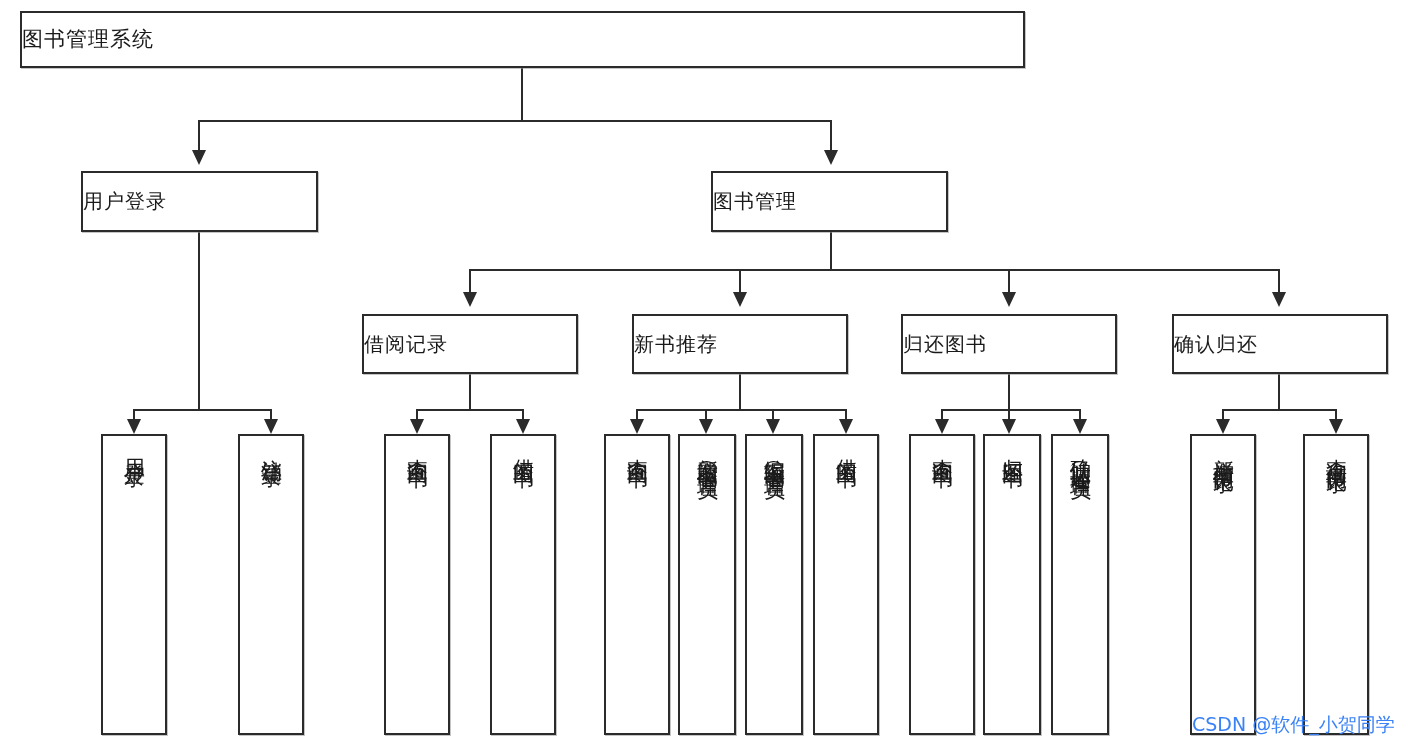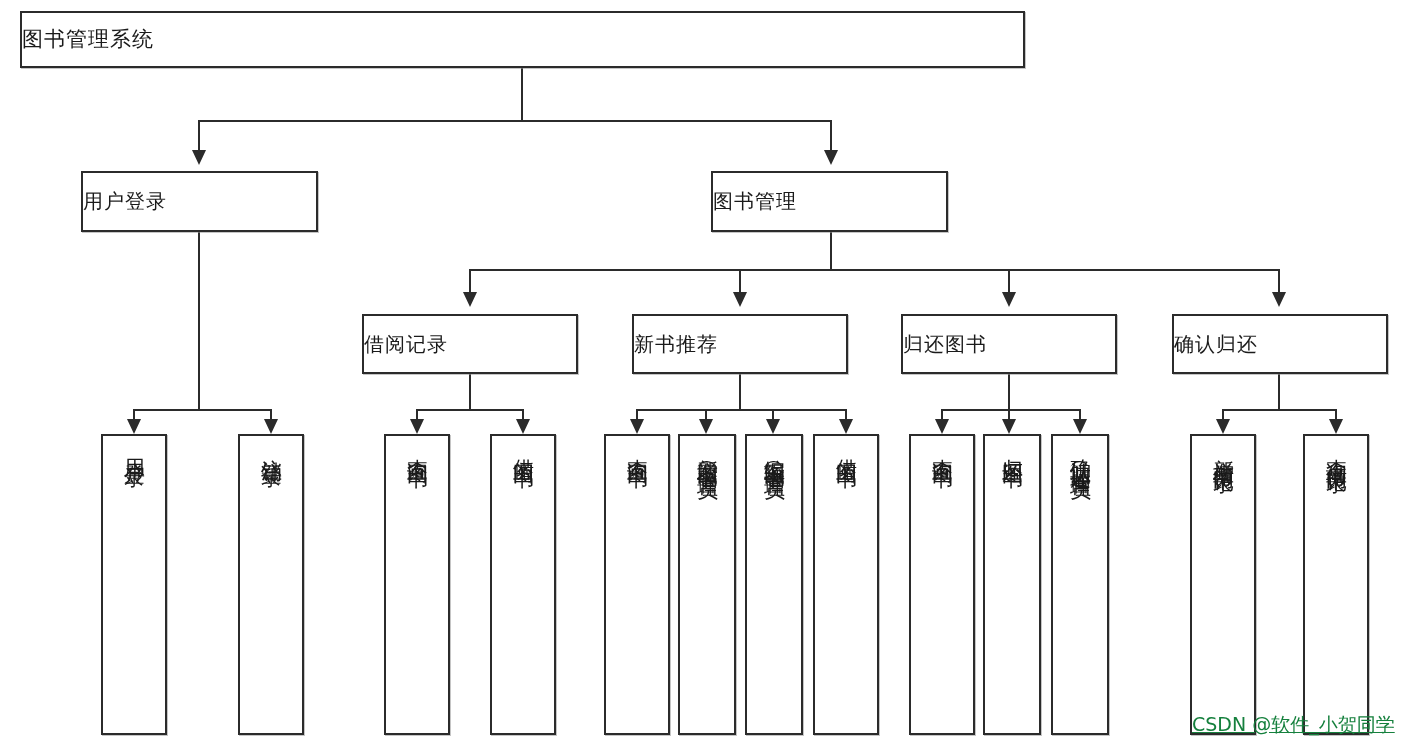"CSDN @软件_小贺同学" #watermark { color: #15803d -> #3b82f6; text-decoration: underline -> none }
